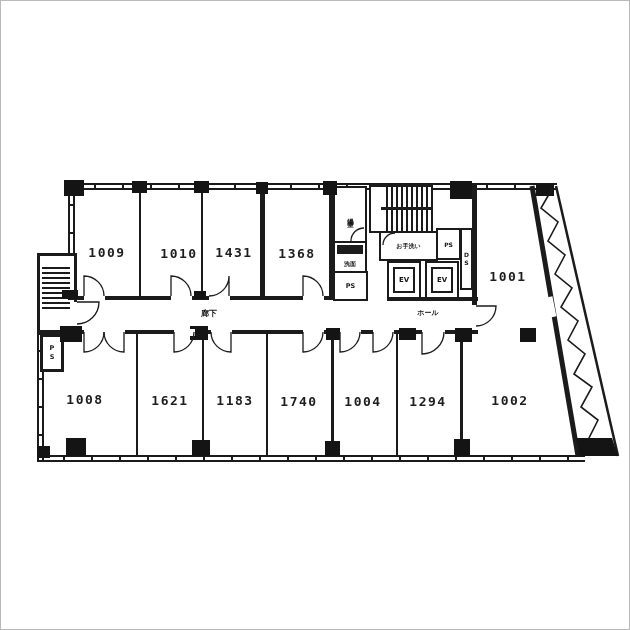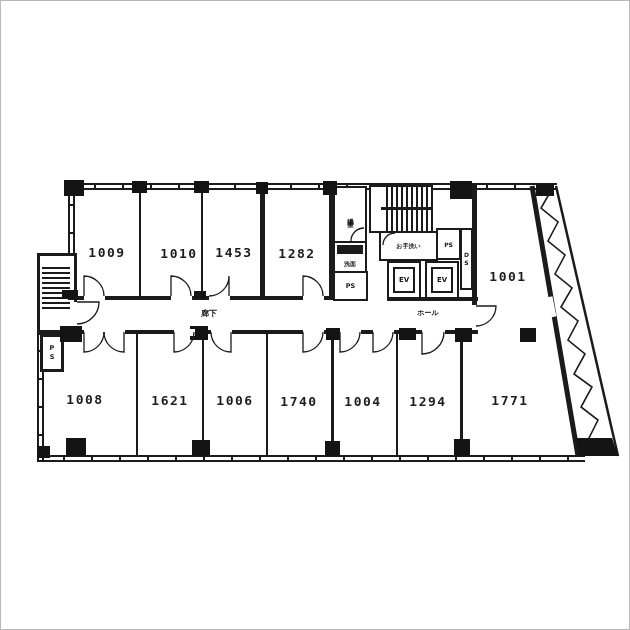"1453" span.rlabel { text: 1453 -> 1431 }
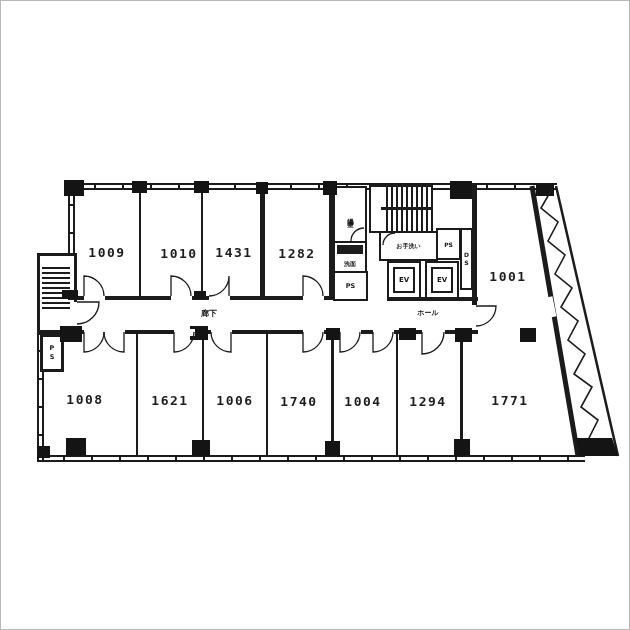"1282" span.rlabel { text: 1282 -> 1368 }
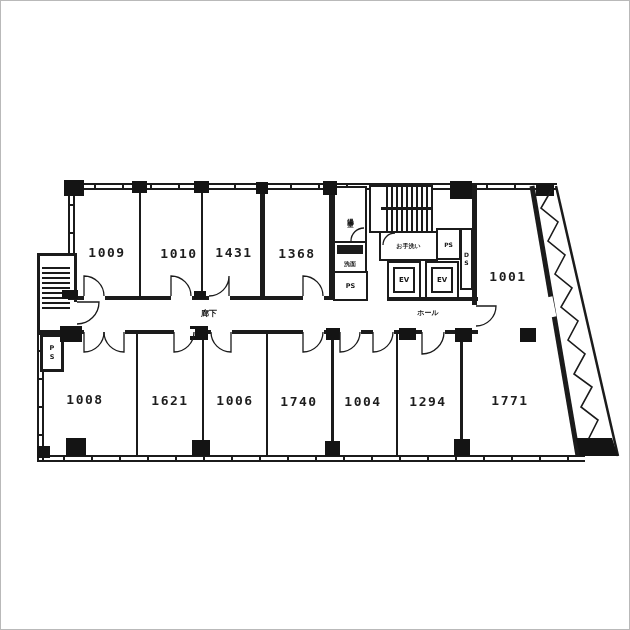"1006" span.rlabel { text: 1006 -> 1183 }
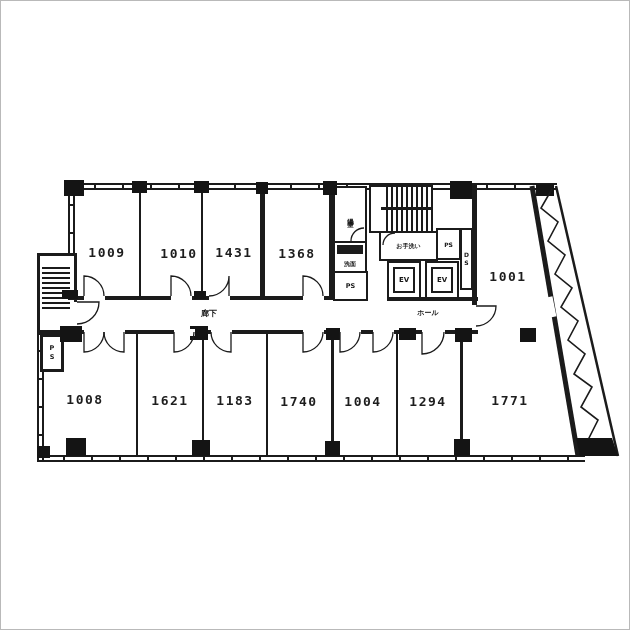"1771" span.rlabel { text: 1771 -> 1002 }
